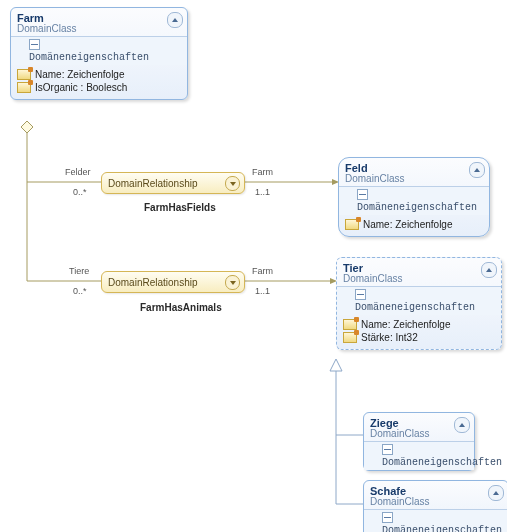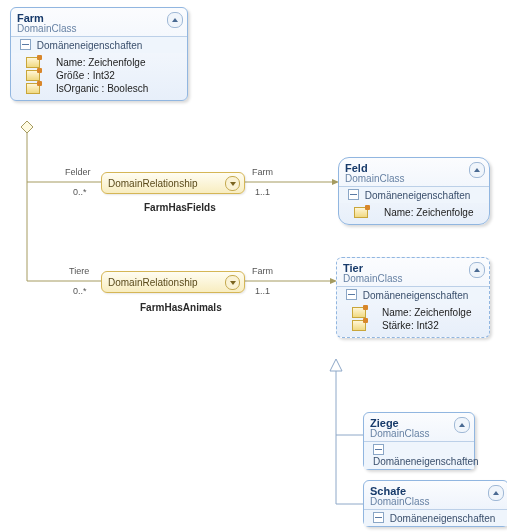"Domäneneigenschaften" .compartment-header { font-family: none -> Liberation Mono, monospace; padding: 2px 9px -> 2px 18px }
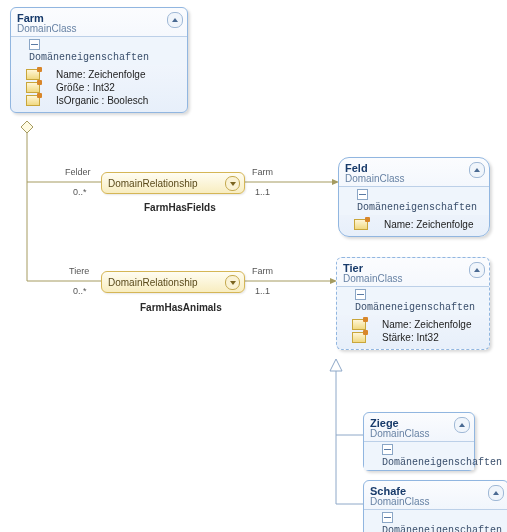"Name: Zeichenfolge" .prop { gap: 16px -> 4px; margin-left: 9px -> none }
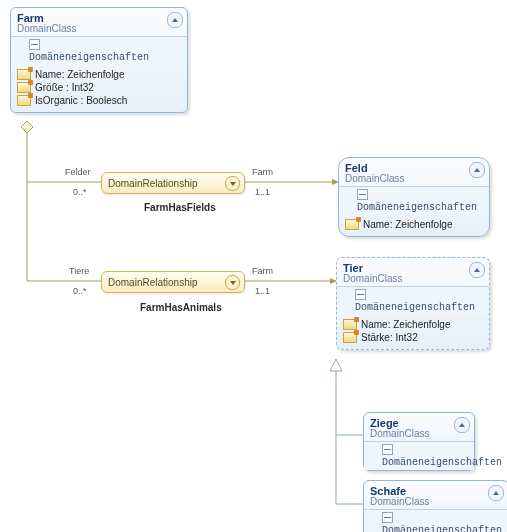"Größe : Int32" div.prop { html: <div> <span></span> <span>Größe : Int32</span> </div> -> none }
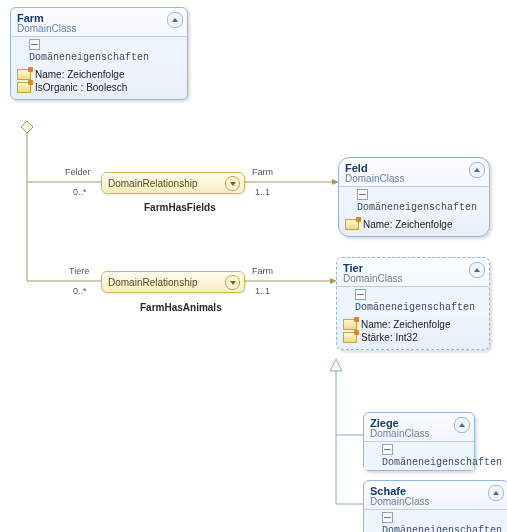"Tier" div.class-box { width: 154px -> 166px }
